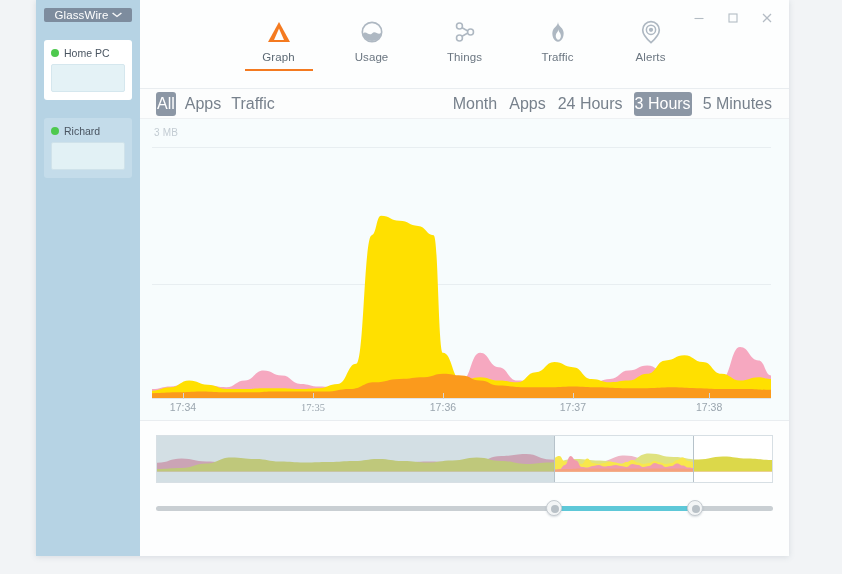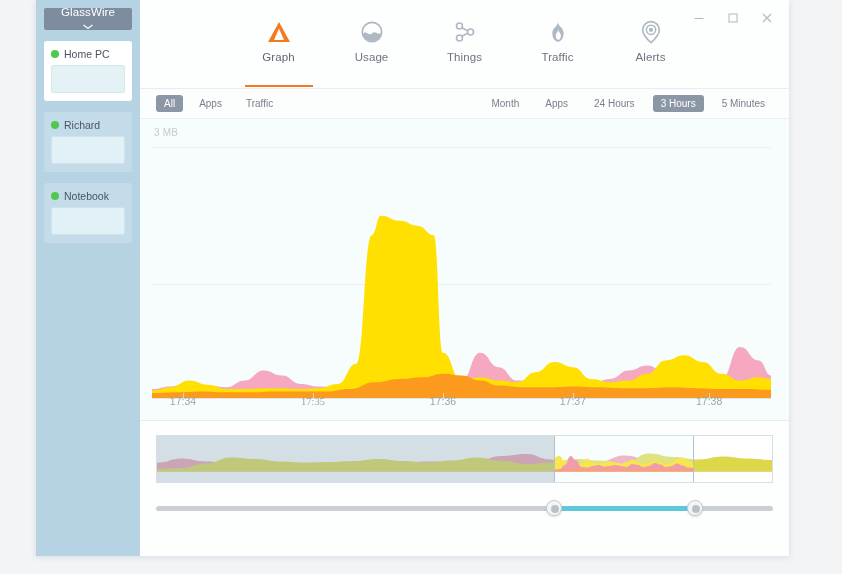"GlassWire" #brand-dropdown { flex-direction: column -> none; height: 22px -> 14px }
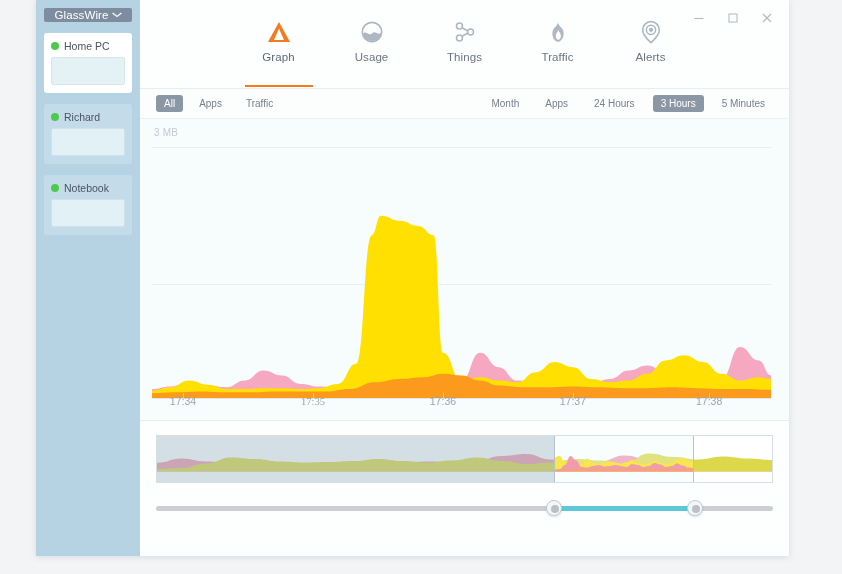"Home PC" .device-card { margin-top: 11px -> 18px }
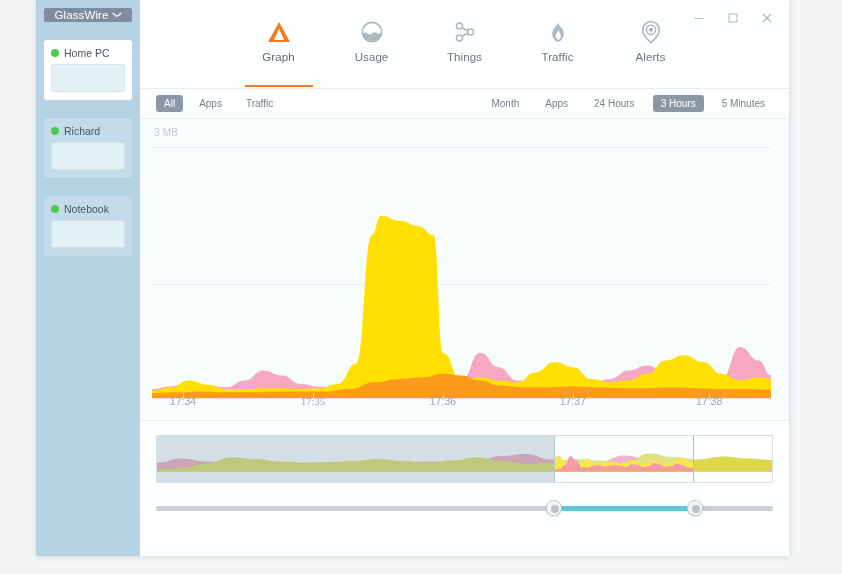"Graph" .nav-tab { padding-bottom: 24px -> 8px }
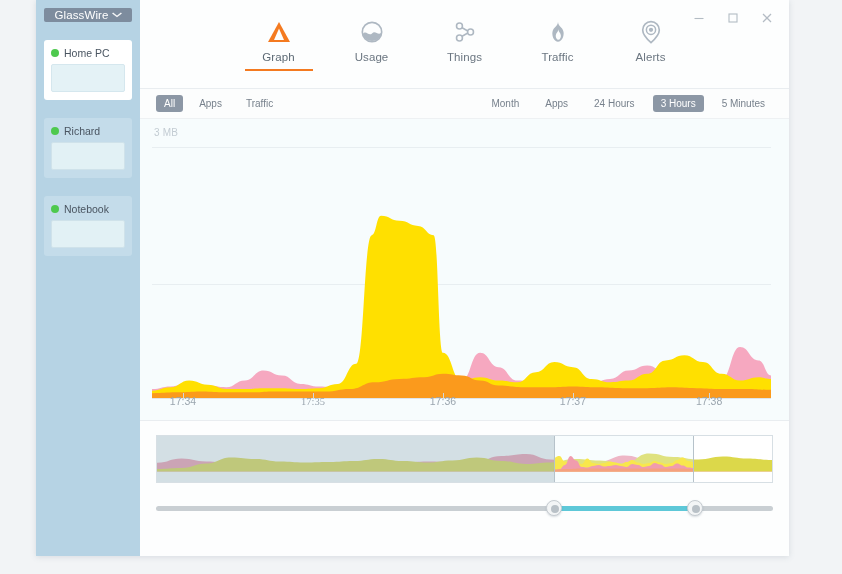"All" .chip { font-size: 10px -> 16px; padding: 3px 8px -> 3px 1px }
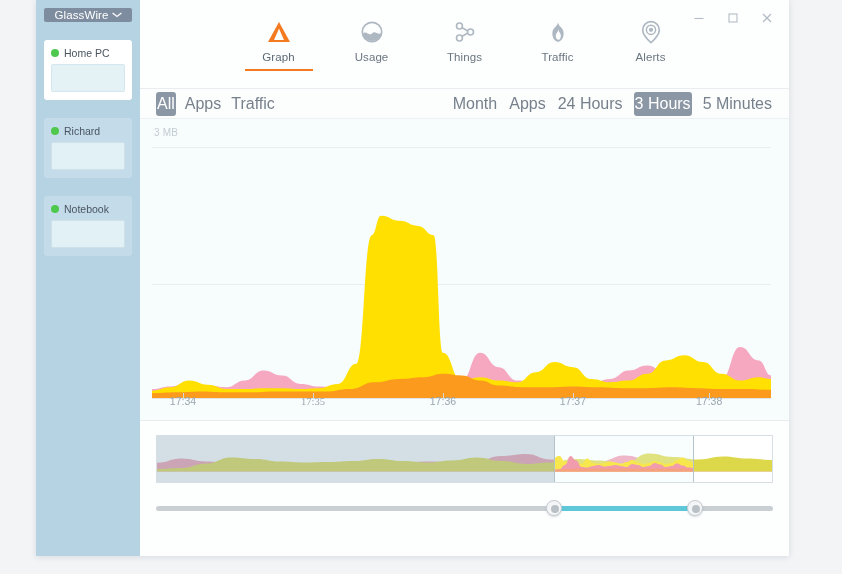"Notebook" div.device-card { html: <div> <div> <span></span> <span>Notebook</span> </div> <div></div> </div> -> none }
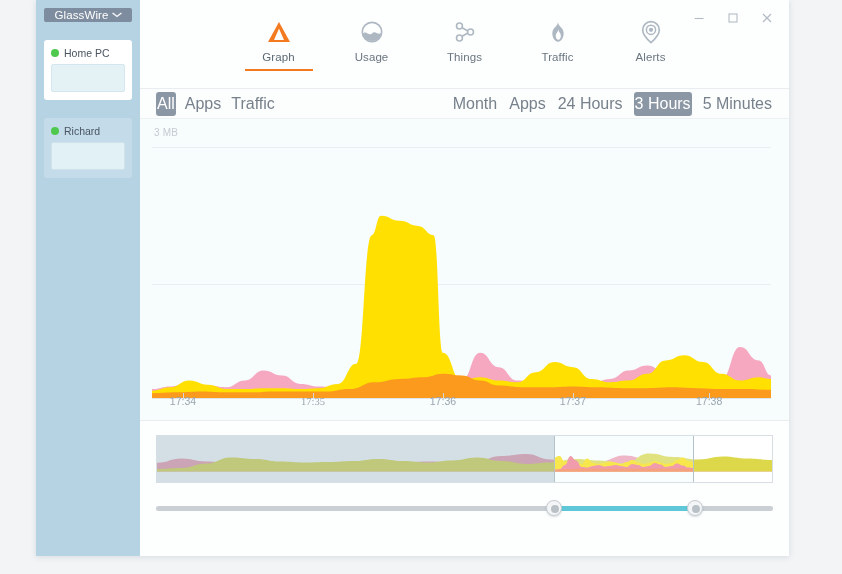"17:34" .tick-label { bottom: 13px -> 7px }
